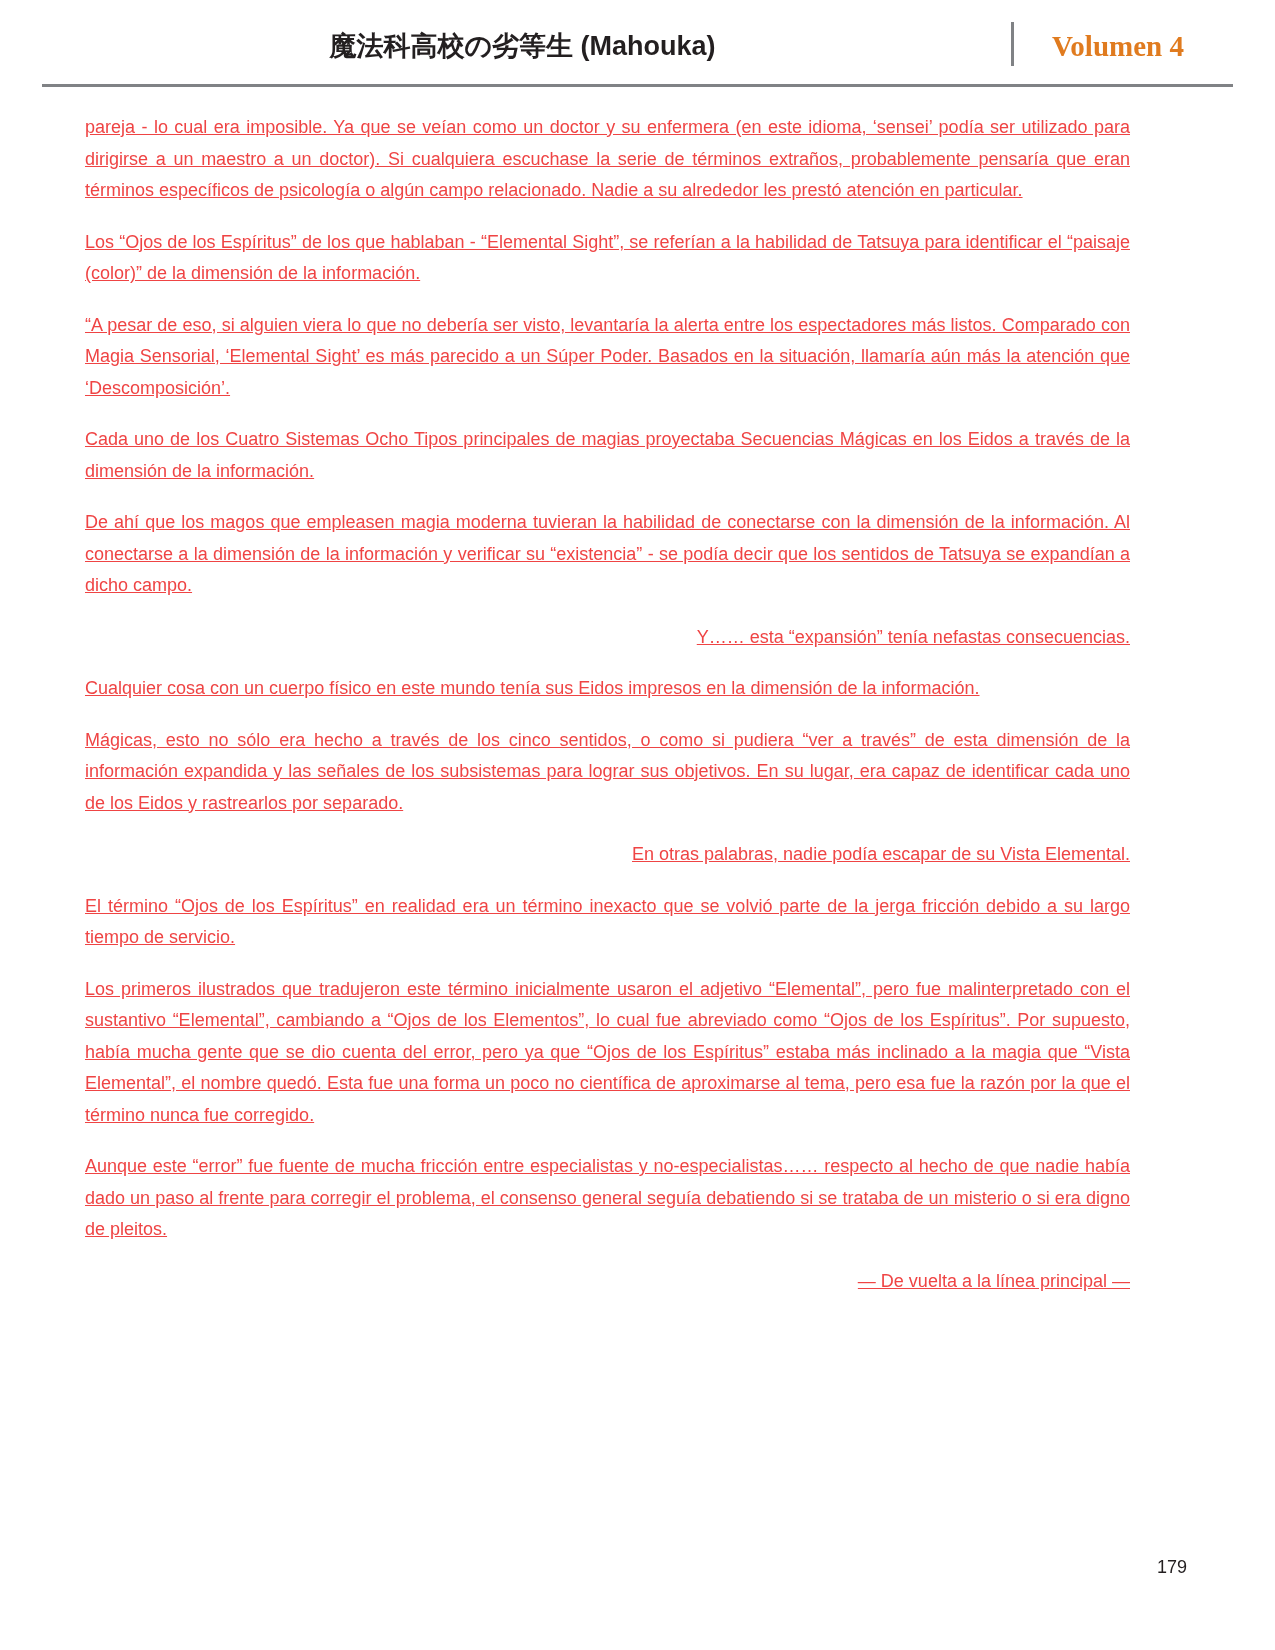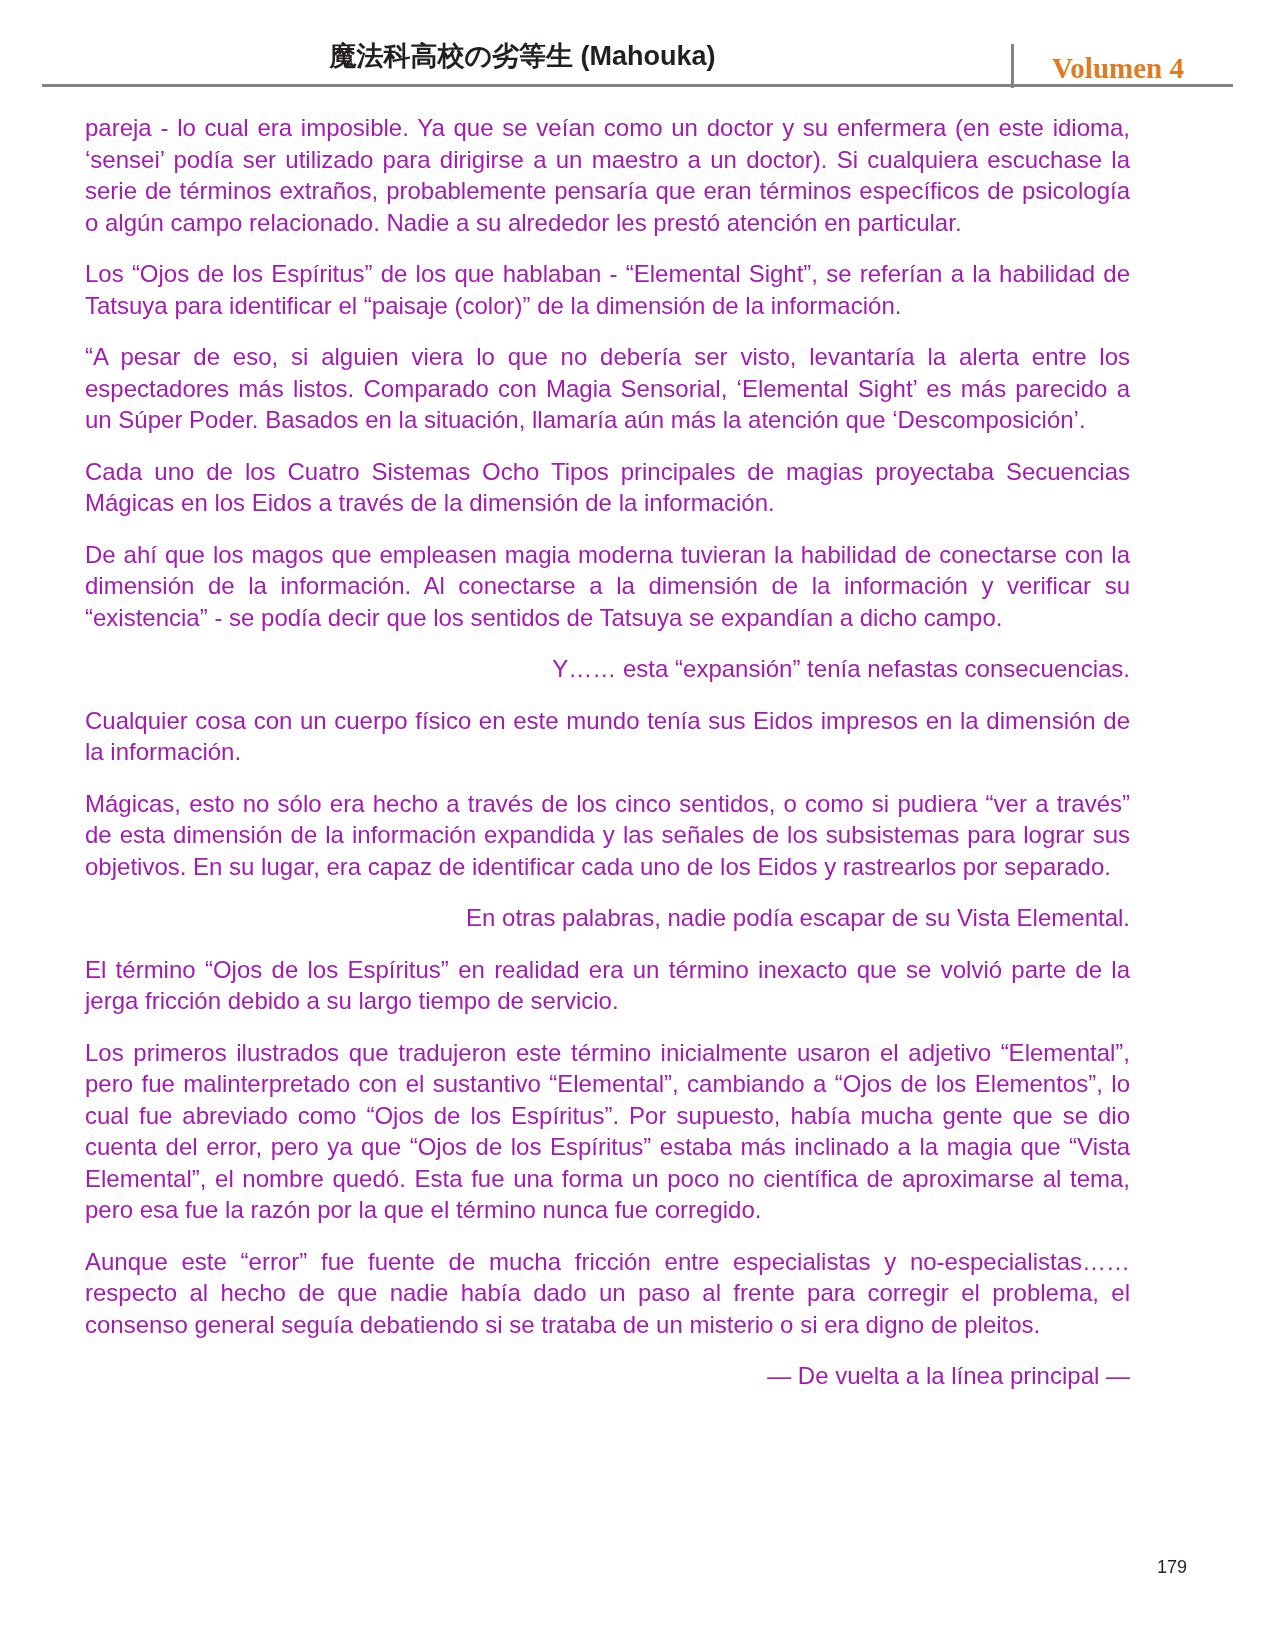"魔法科高校の劣等生 (Mahouka)" .header { top: 32px -> 22px }
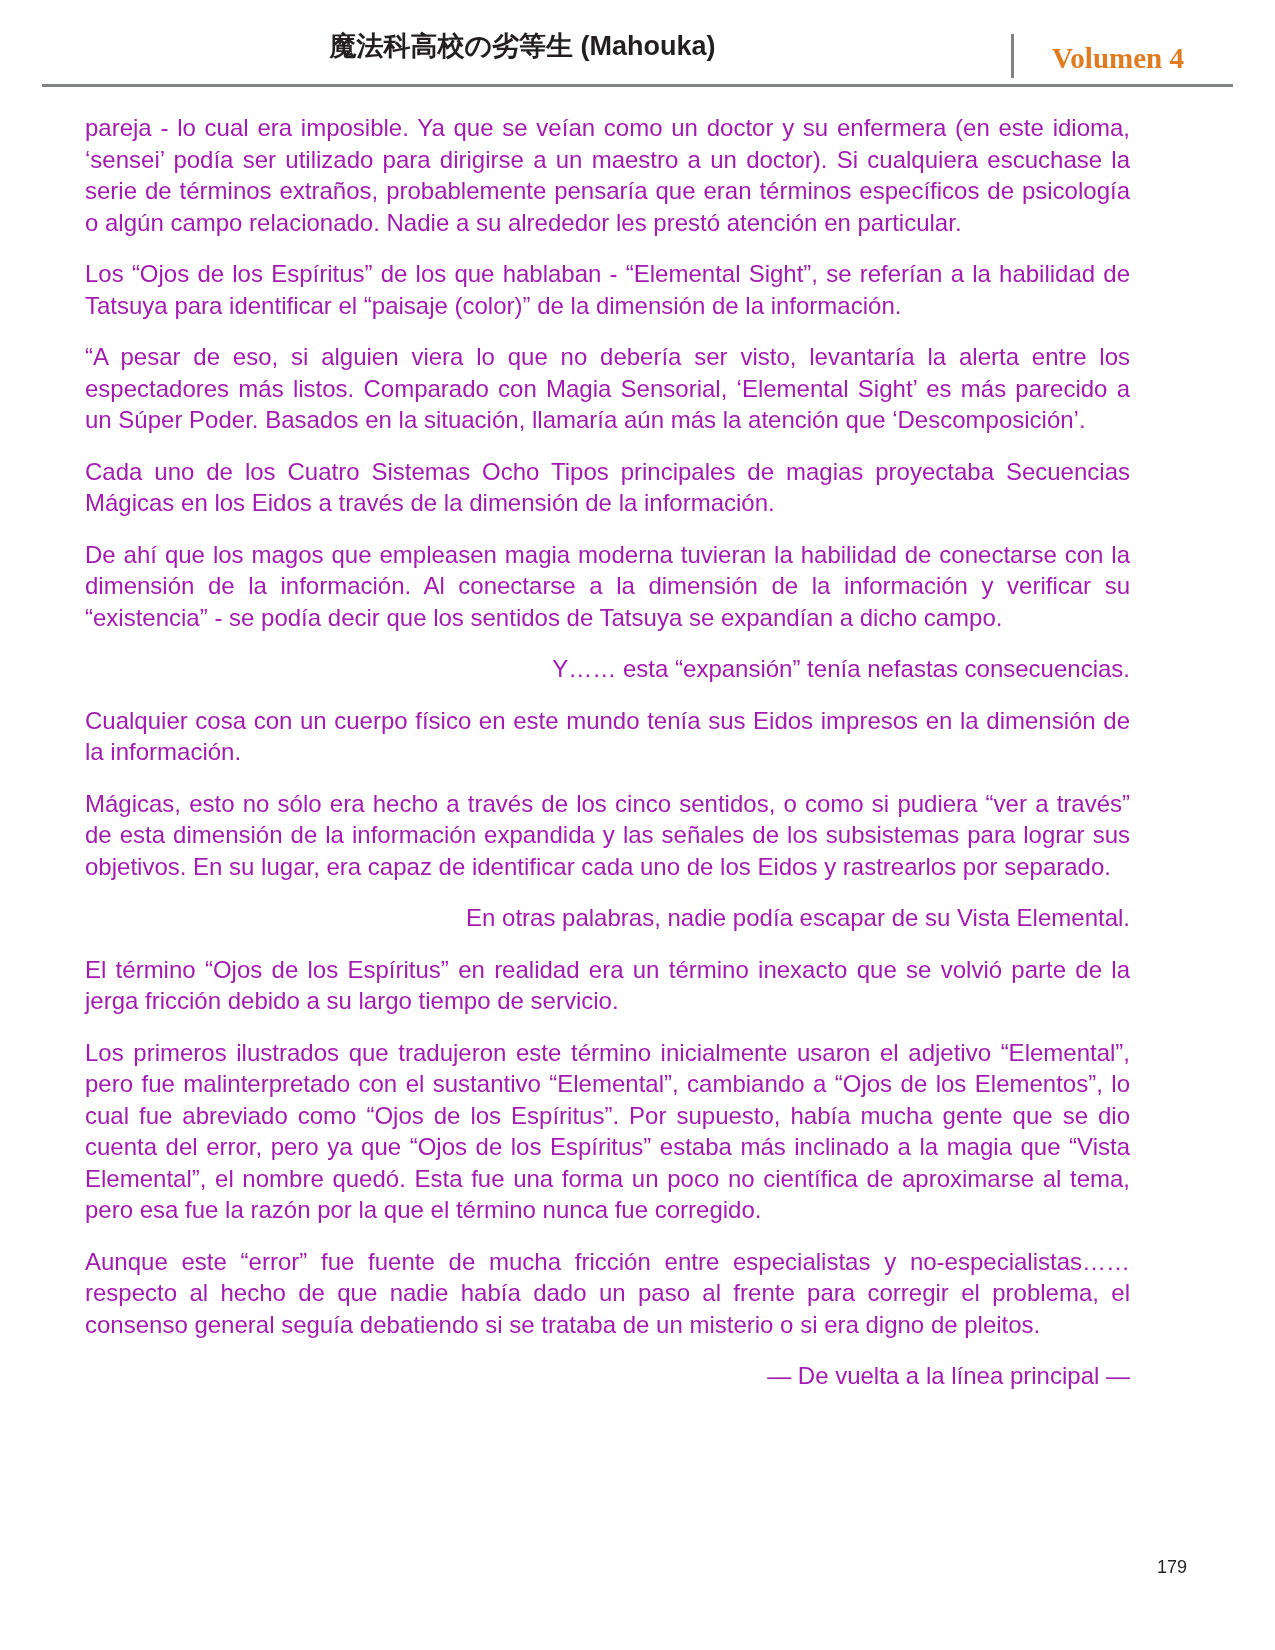"Volumen 4" .header-vol { margin-top: 12px -> none }
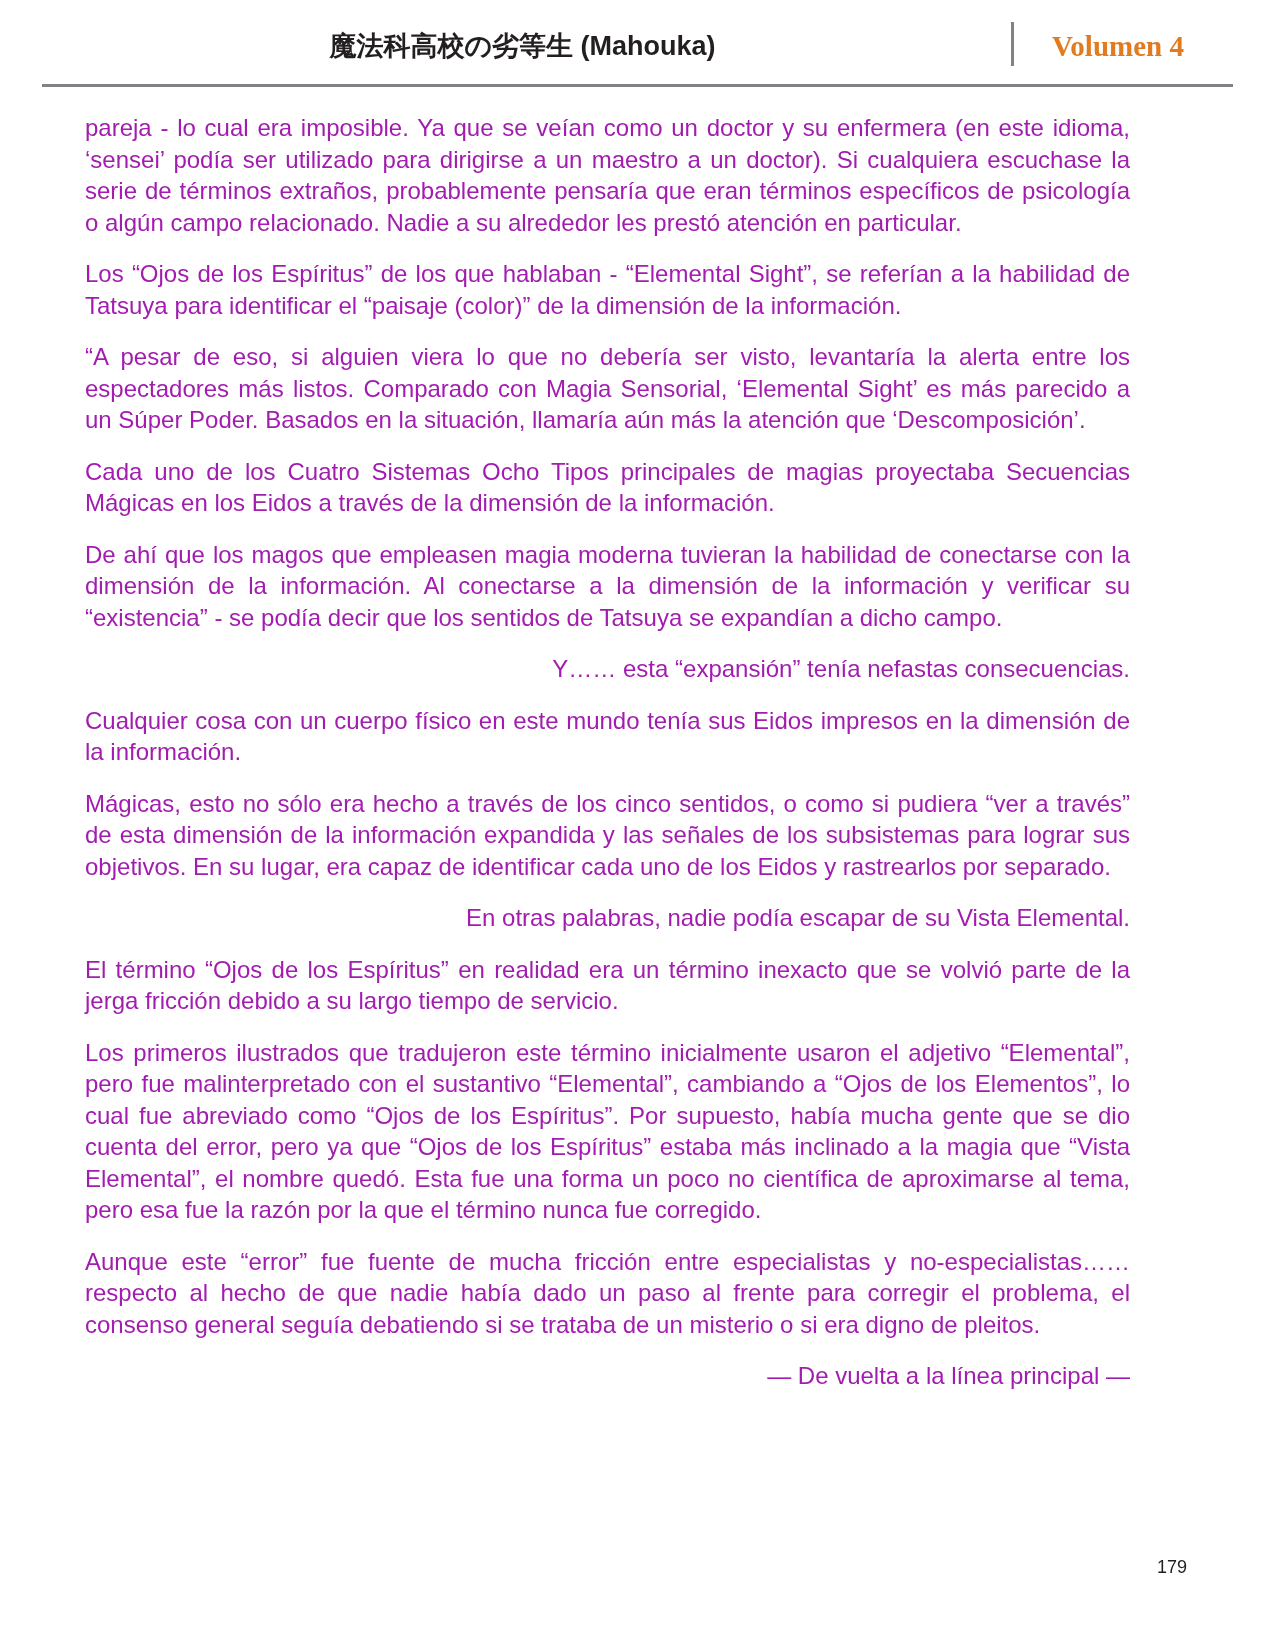"pareja - lo cual era" .para { color: #a21caf -> #ef4444; font-size: 24px -> 18px; text-decoration: none -> underline }
